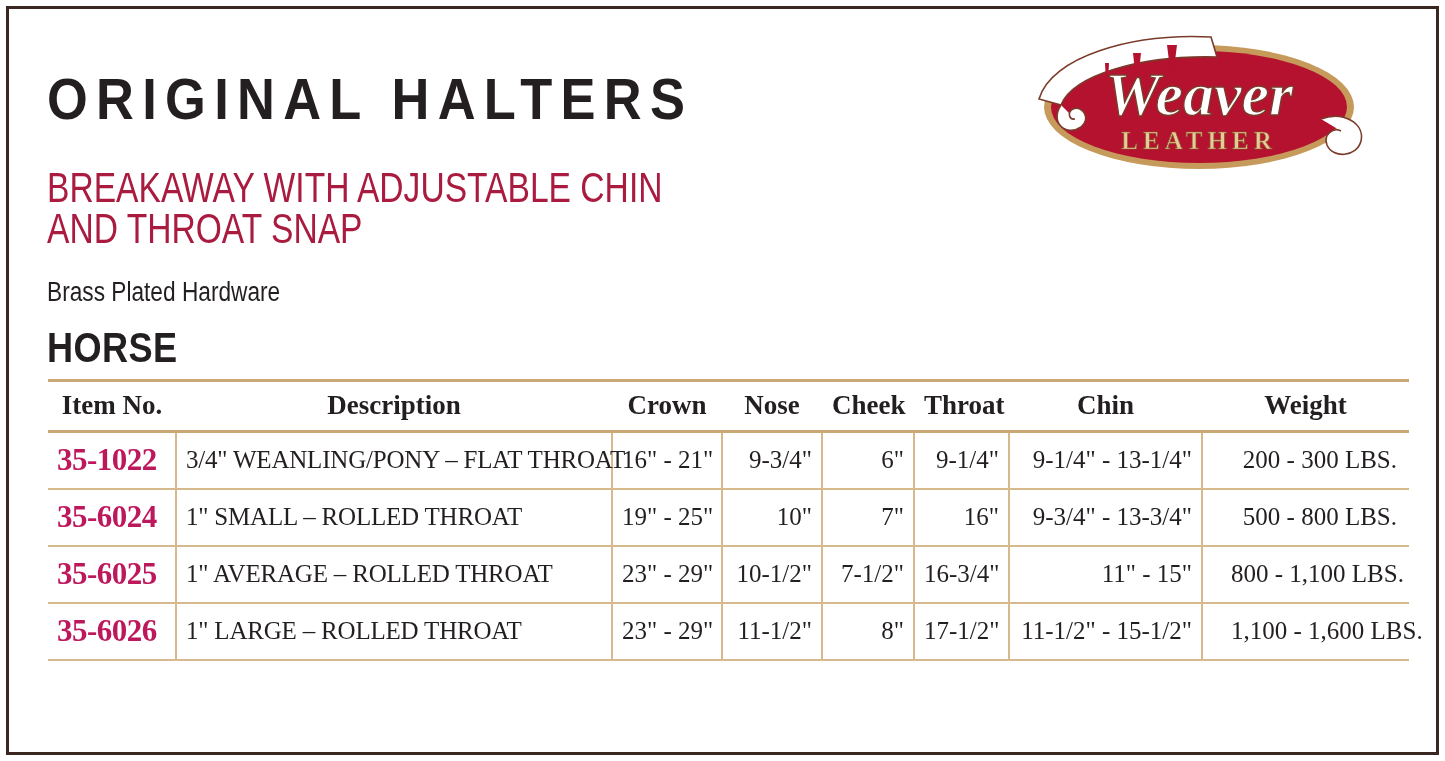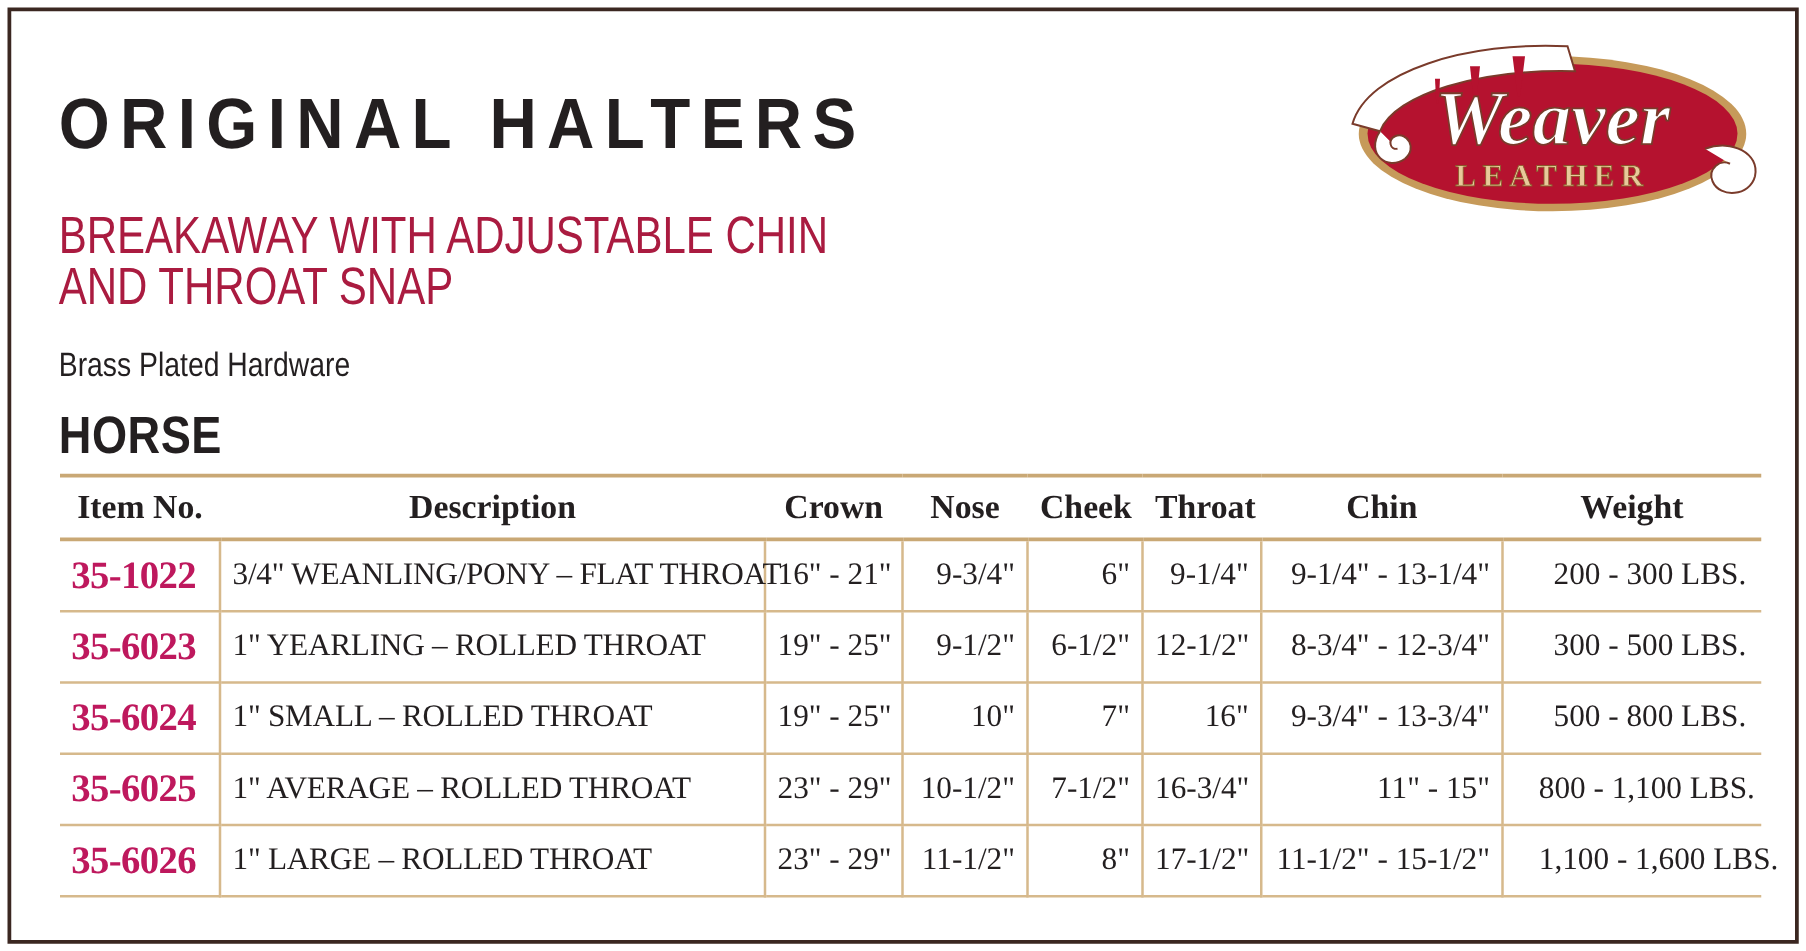"Weaver" .logo { left: 1055px -> 1012px }
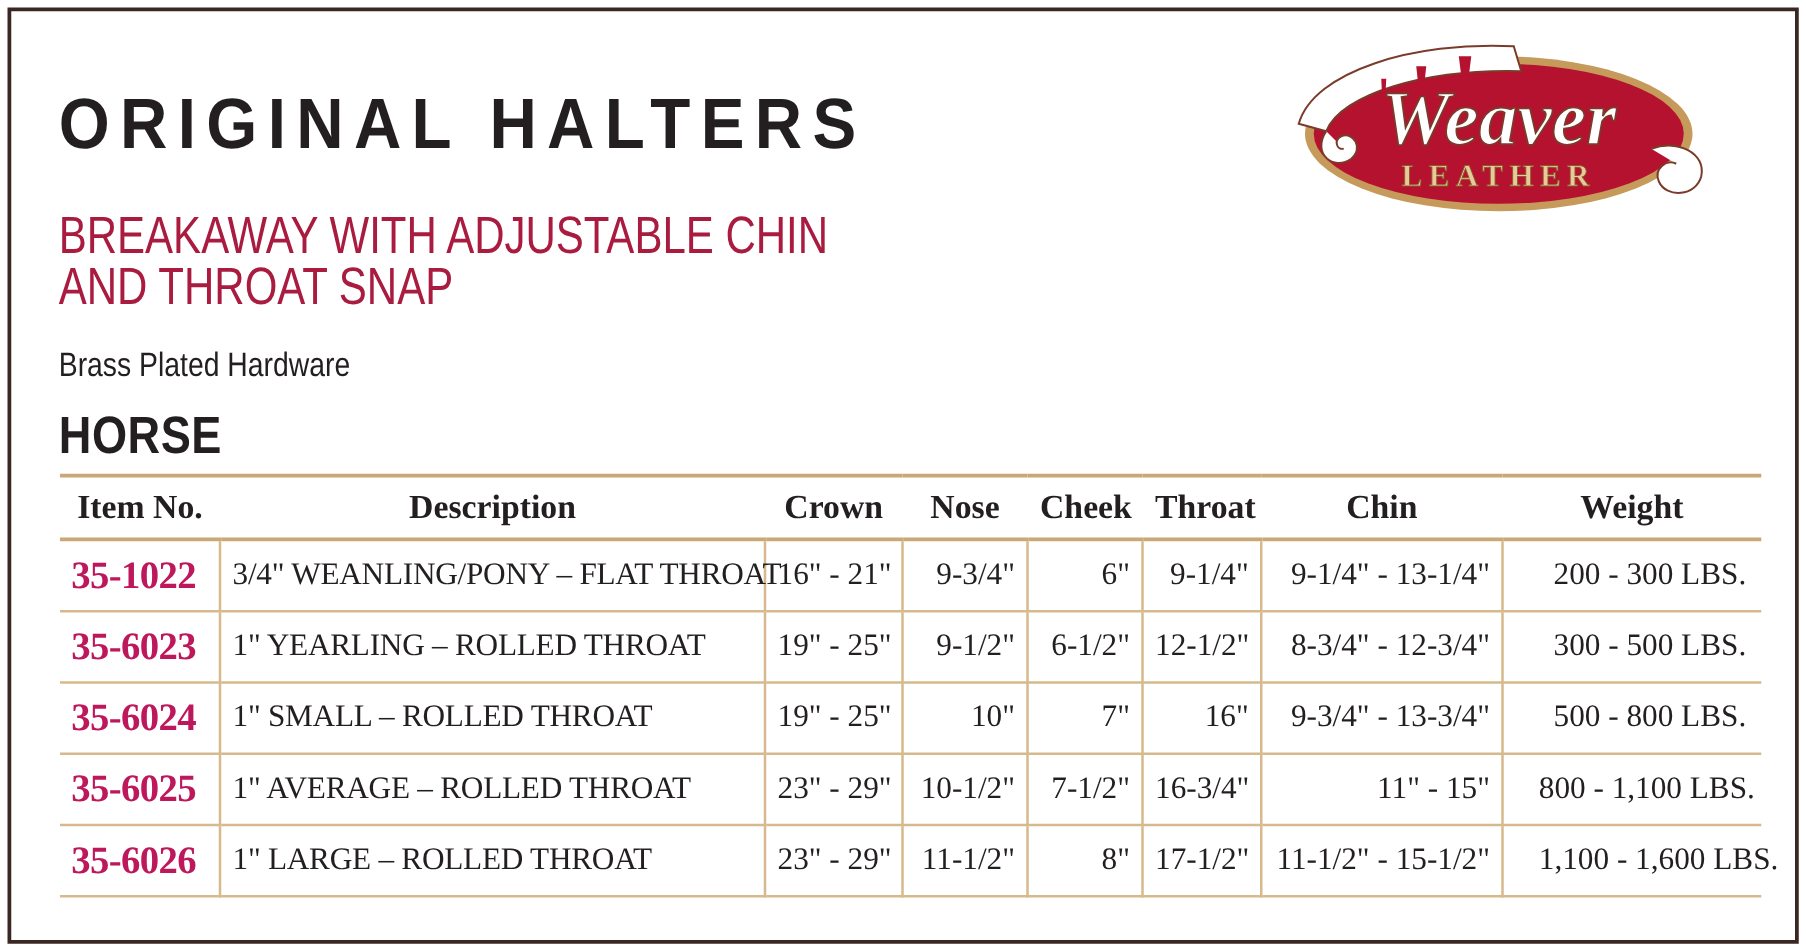"35-6023" tr { html: <tr> <td>35-6023</td> <td>1" YEARLING – ROLLED THROAT</td> <td>19" - 25"</td> <td>9-1/2"</td> <td>6-1/2"</td> <td>12-1/2"</td> <td>8-3/4" - 12-3/4"</td> <td>300 - 500 LBS.</td> </tr> -> none }
